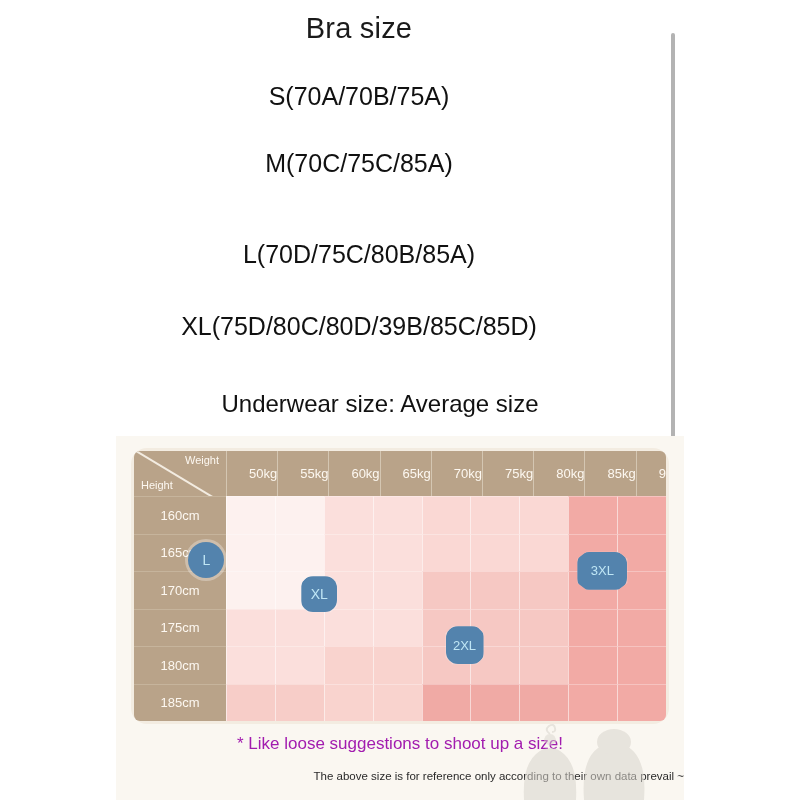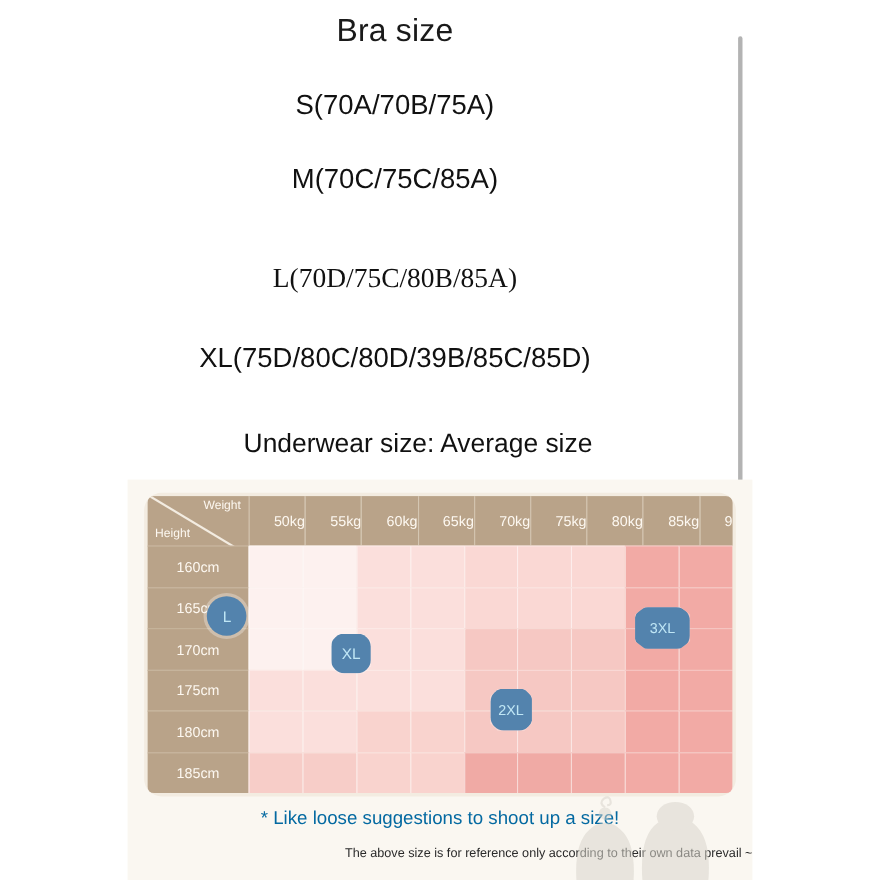"L(70D/75C/80B/85A)" .l-l { font-family: Liberation Serif, serif -> none }
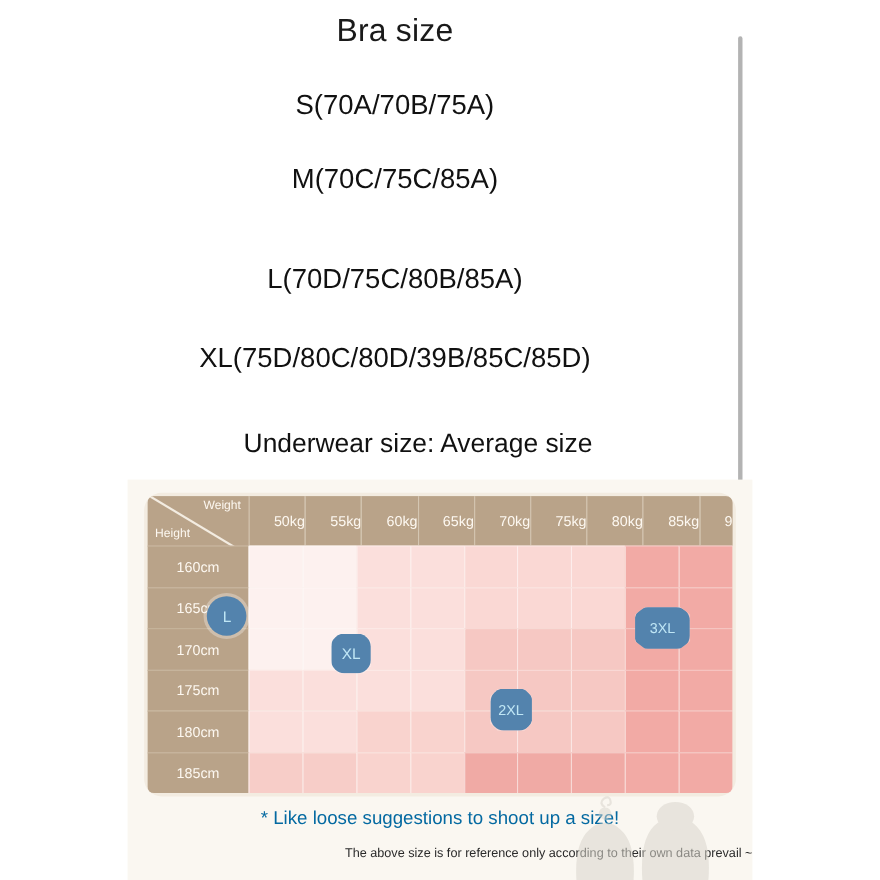"* Like loose suggestions to" .note-main { color: #0369a1 -> #a21caf }
